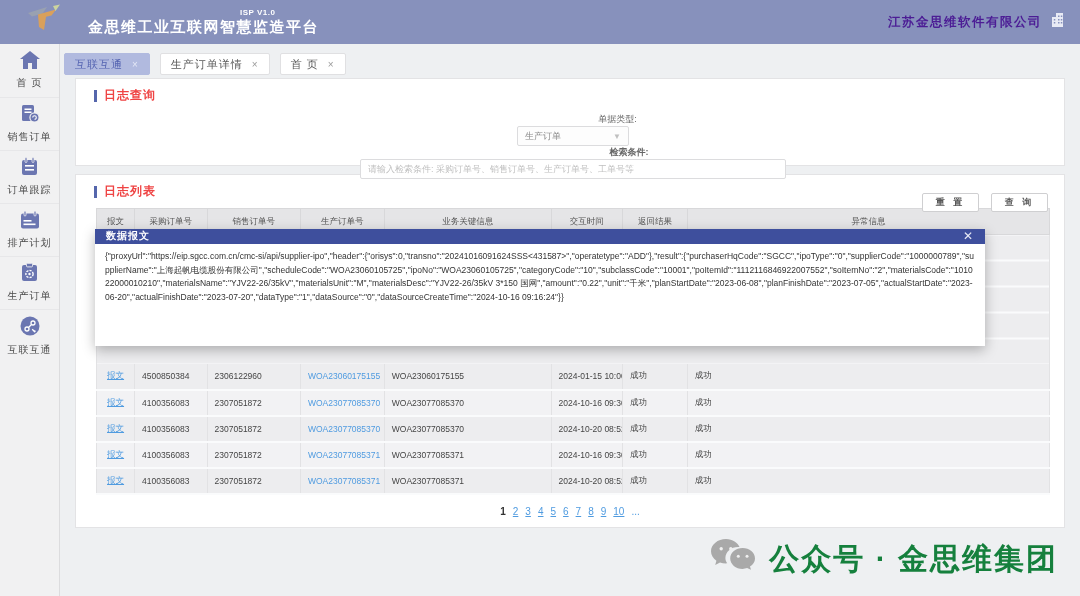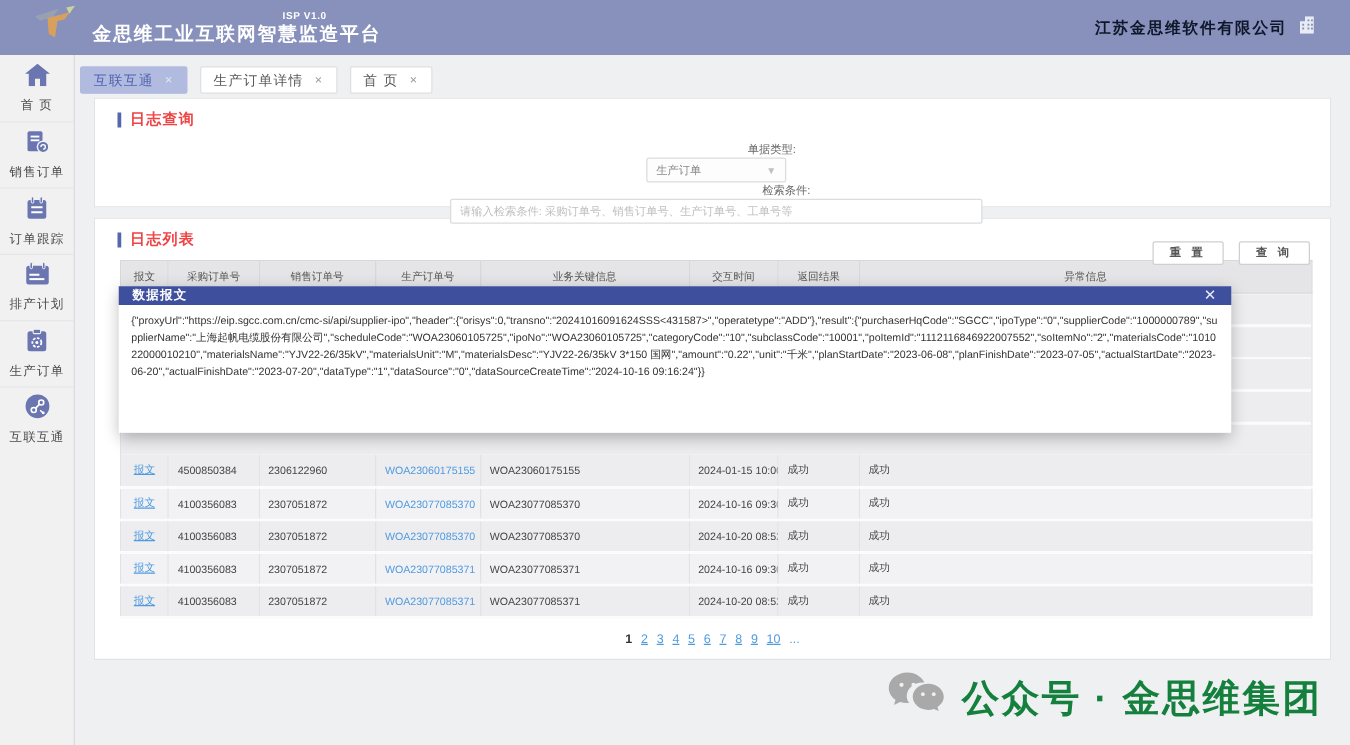"ISP V1.0" .brand { margin-left: 10px -> 24px }
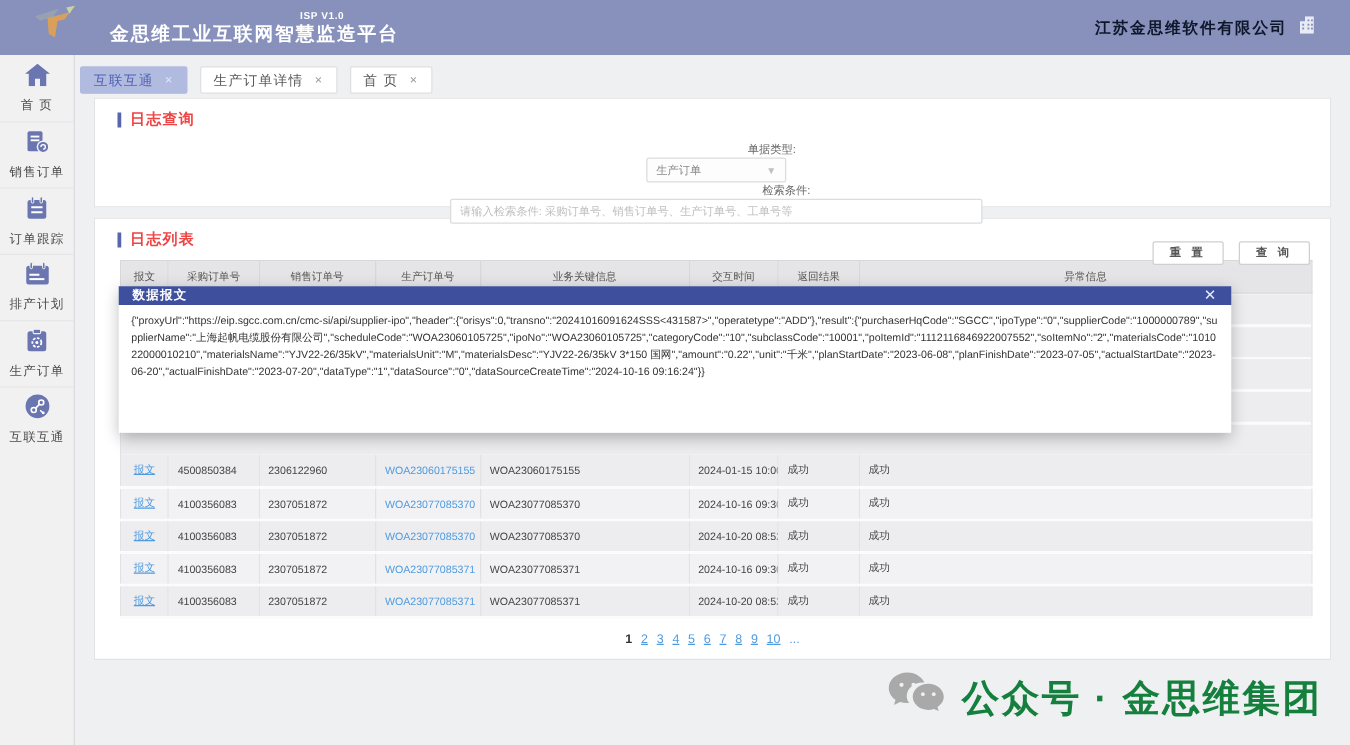"江苏金思维软件有限公司" .header-right { color: #0f172a -> #4c1d95; right: 28px -> 16px }
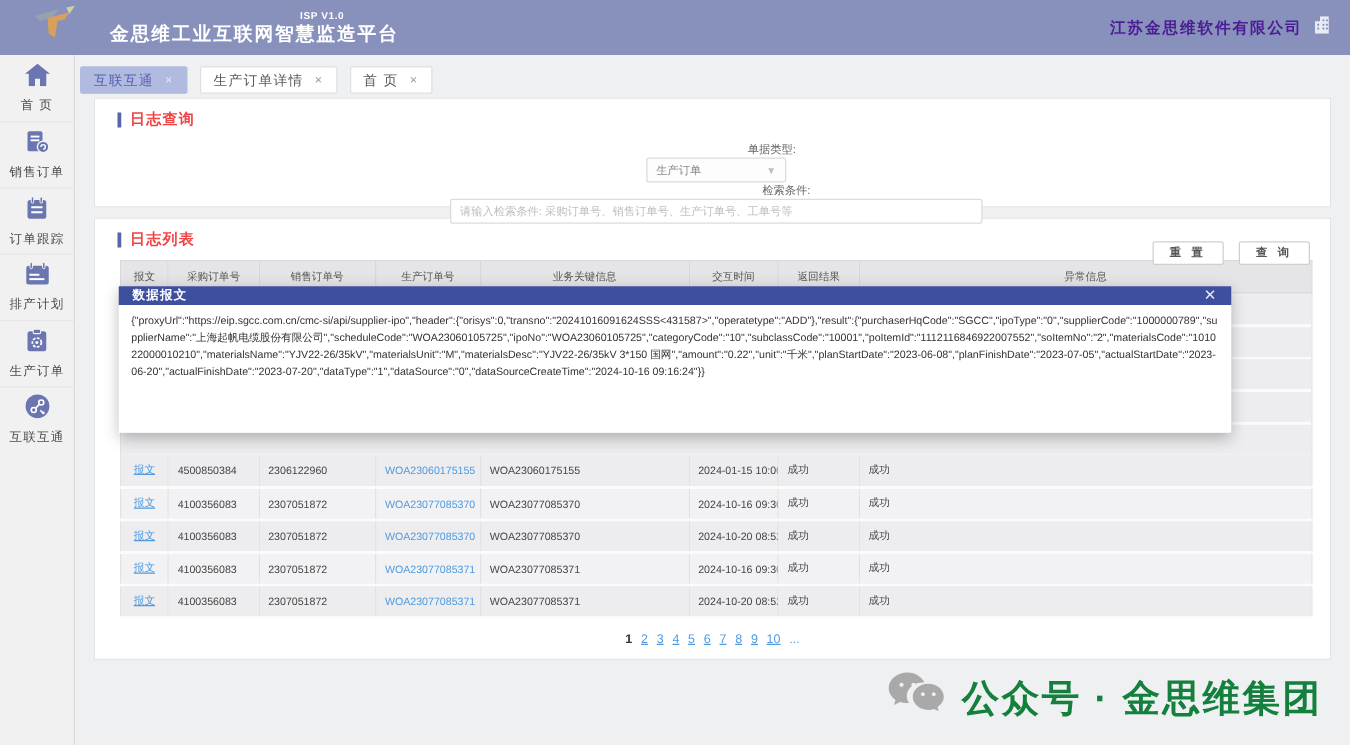"检索条件:" .form-row .lab2 { font-weight: none -> bold }
